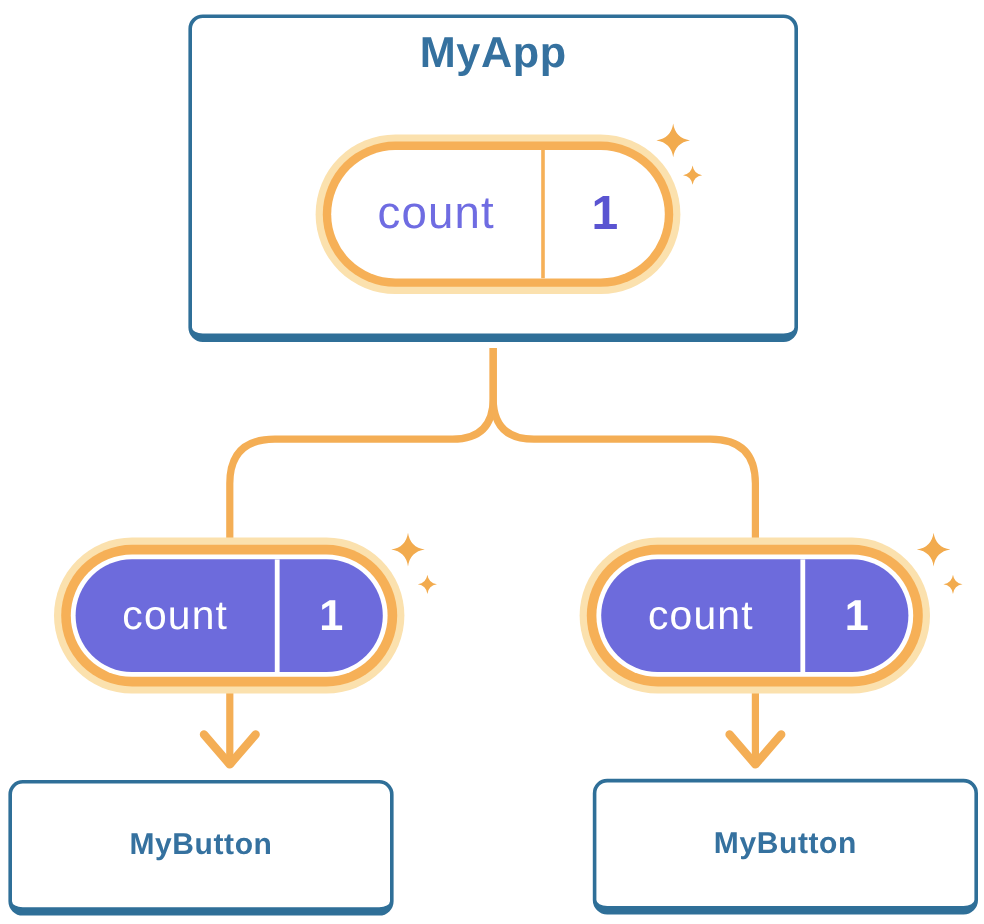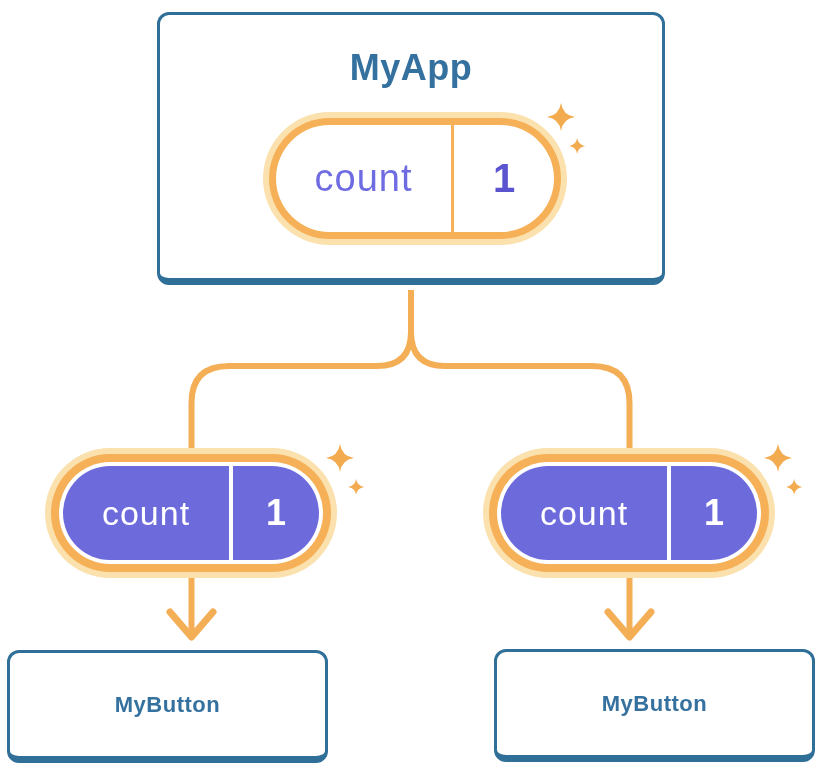"MyApp" .card-title { margin-top: 32px -> 8px }
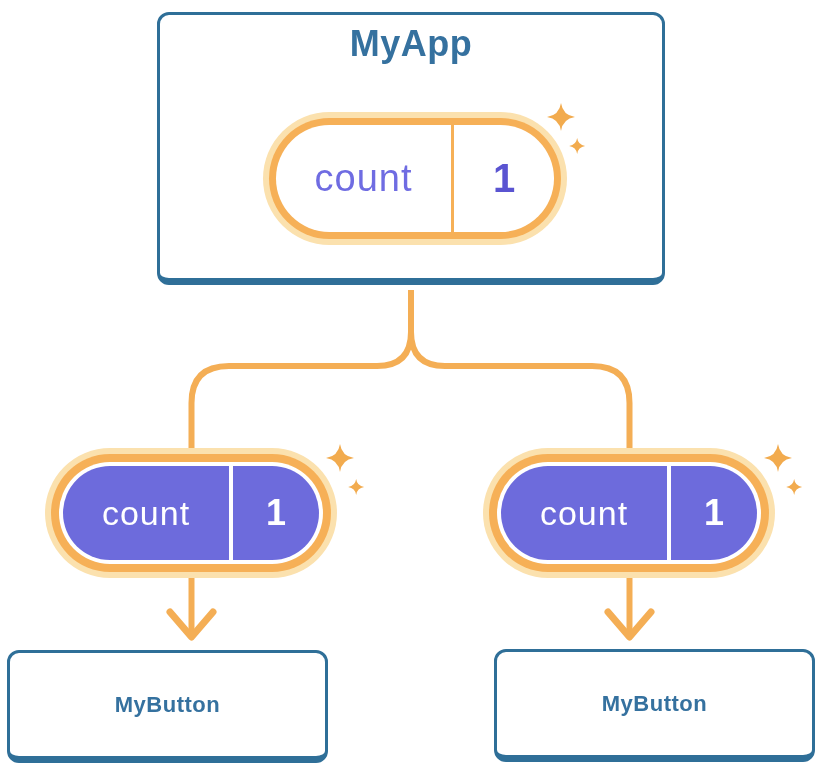"MyButton" .child-label { font-size: 22px -> 25px }
